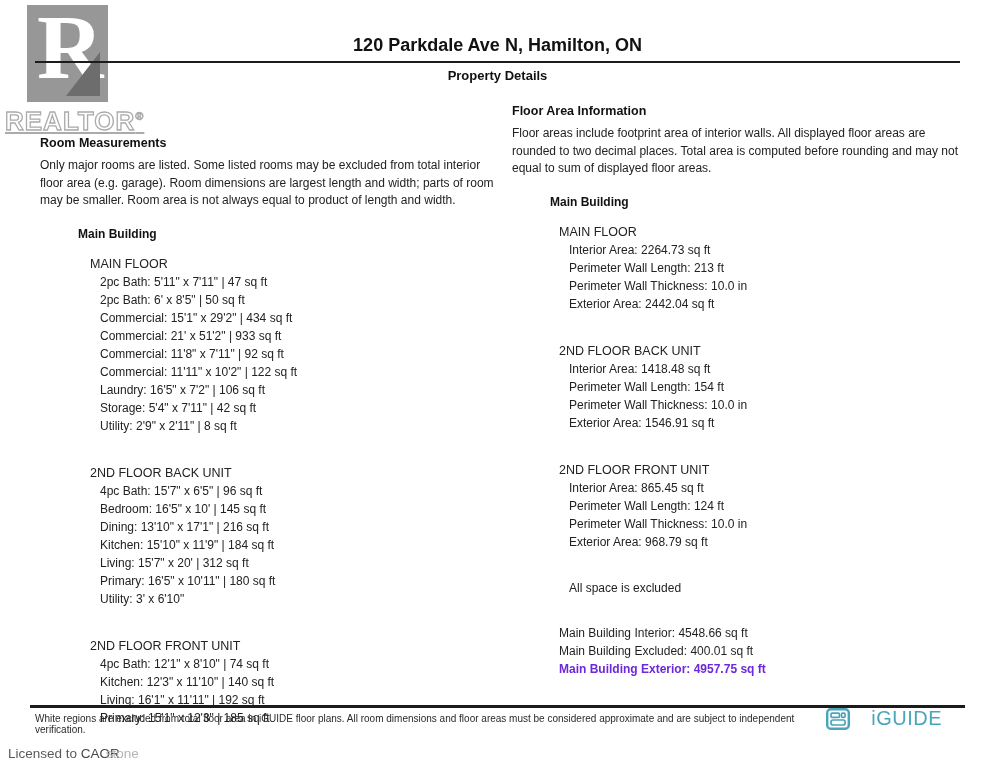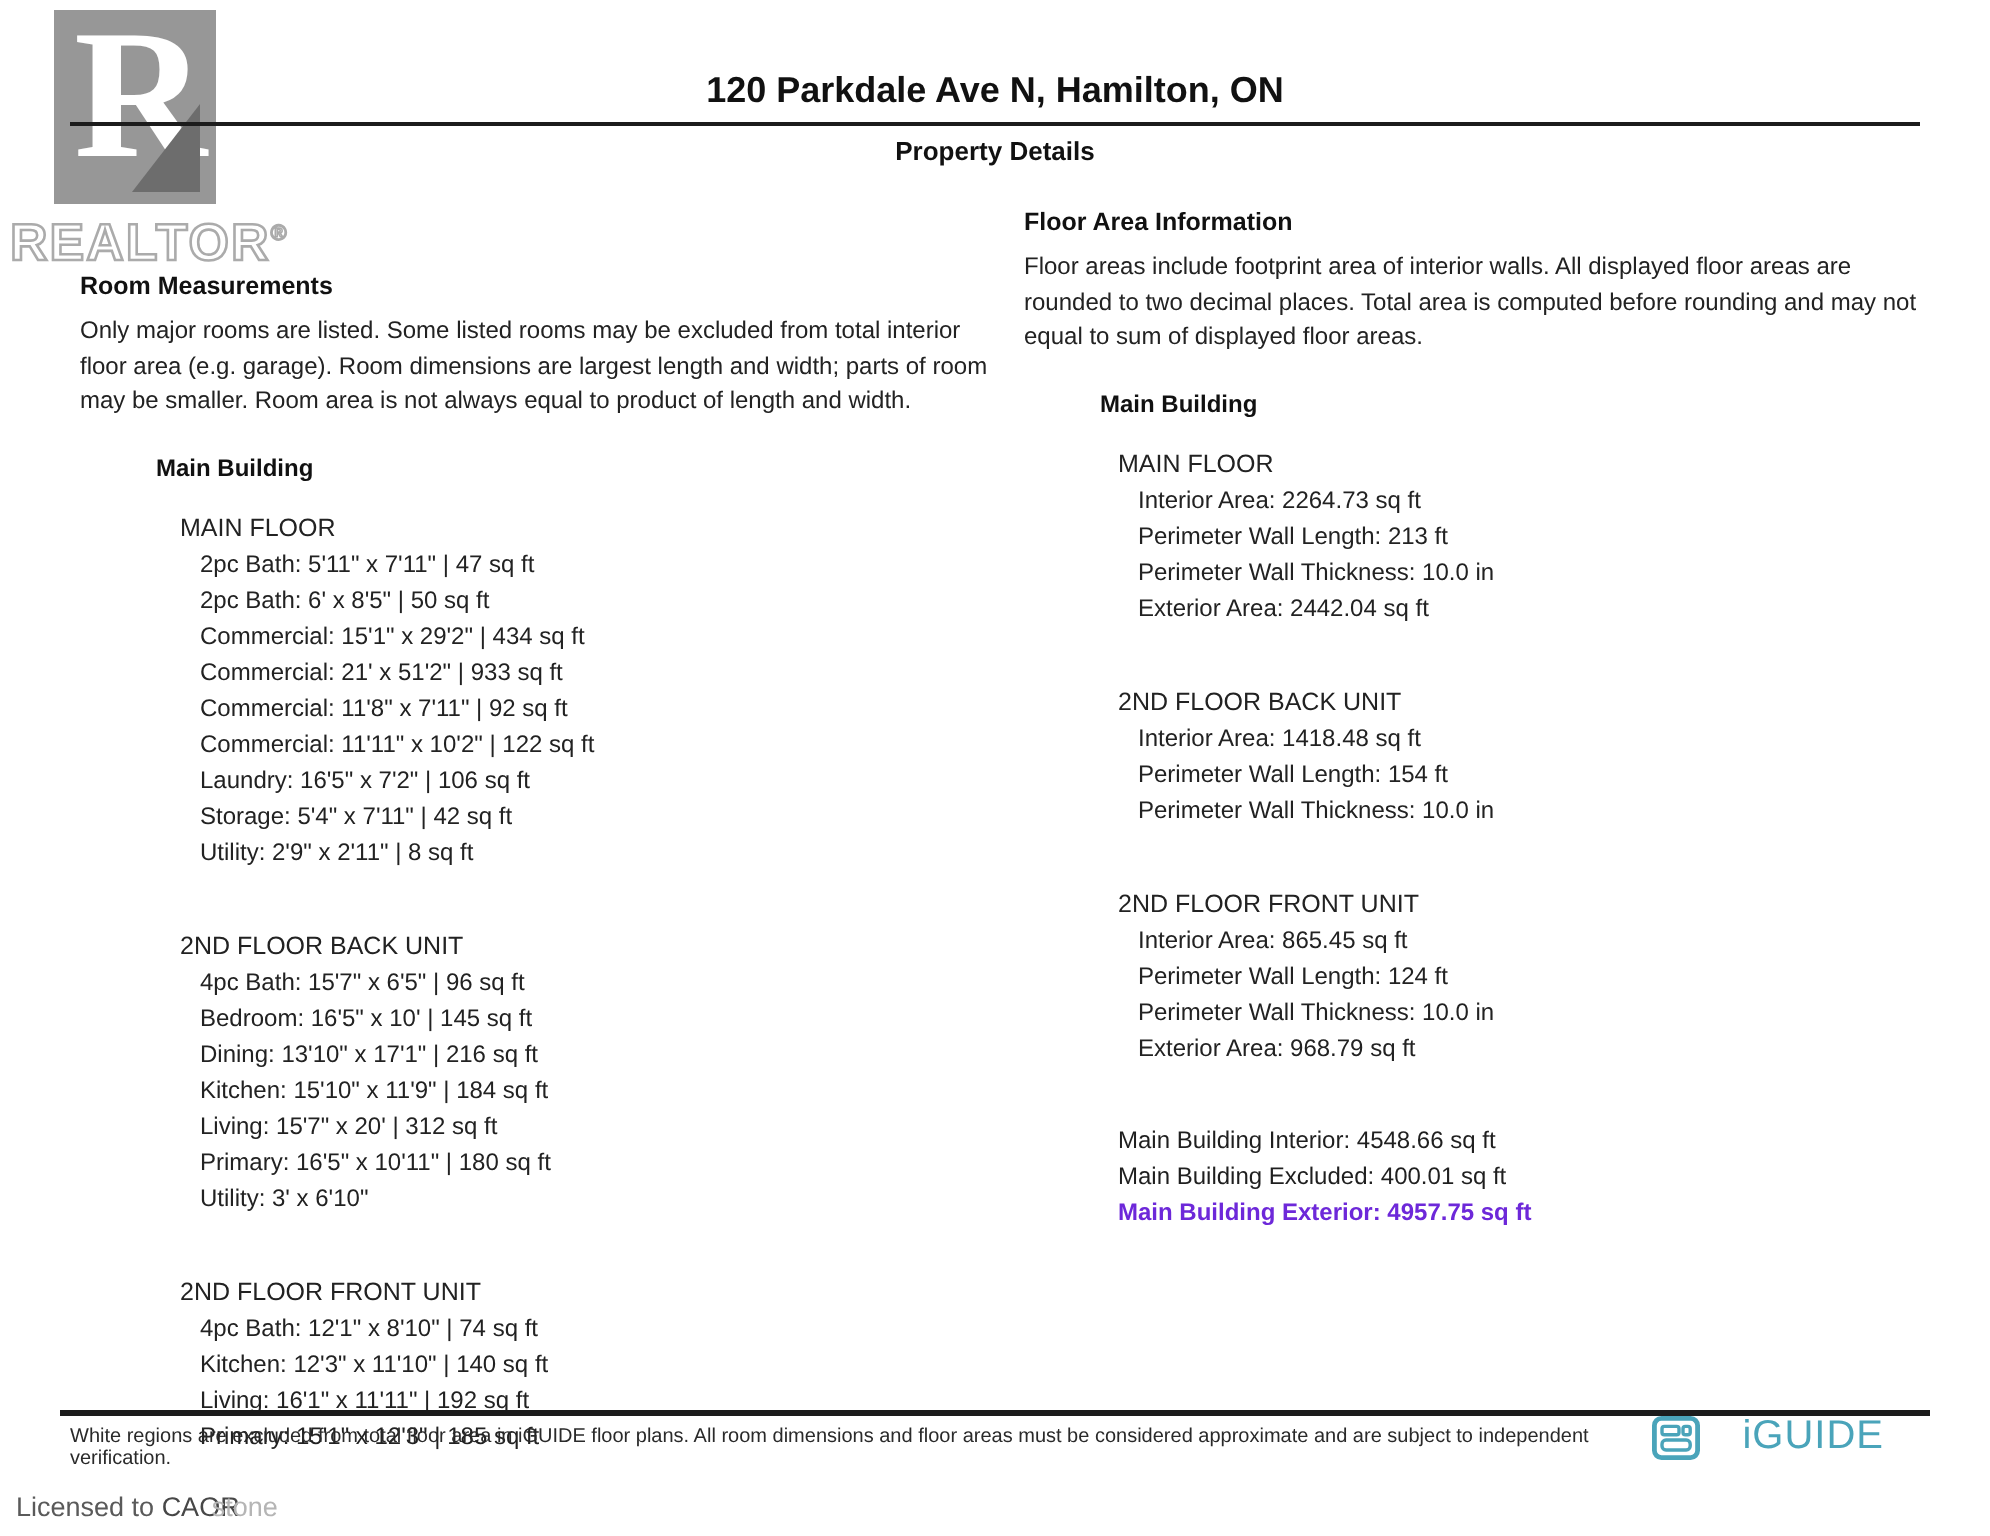"REALTOR®" .realtor-word { text-decoration: none -> underline }
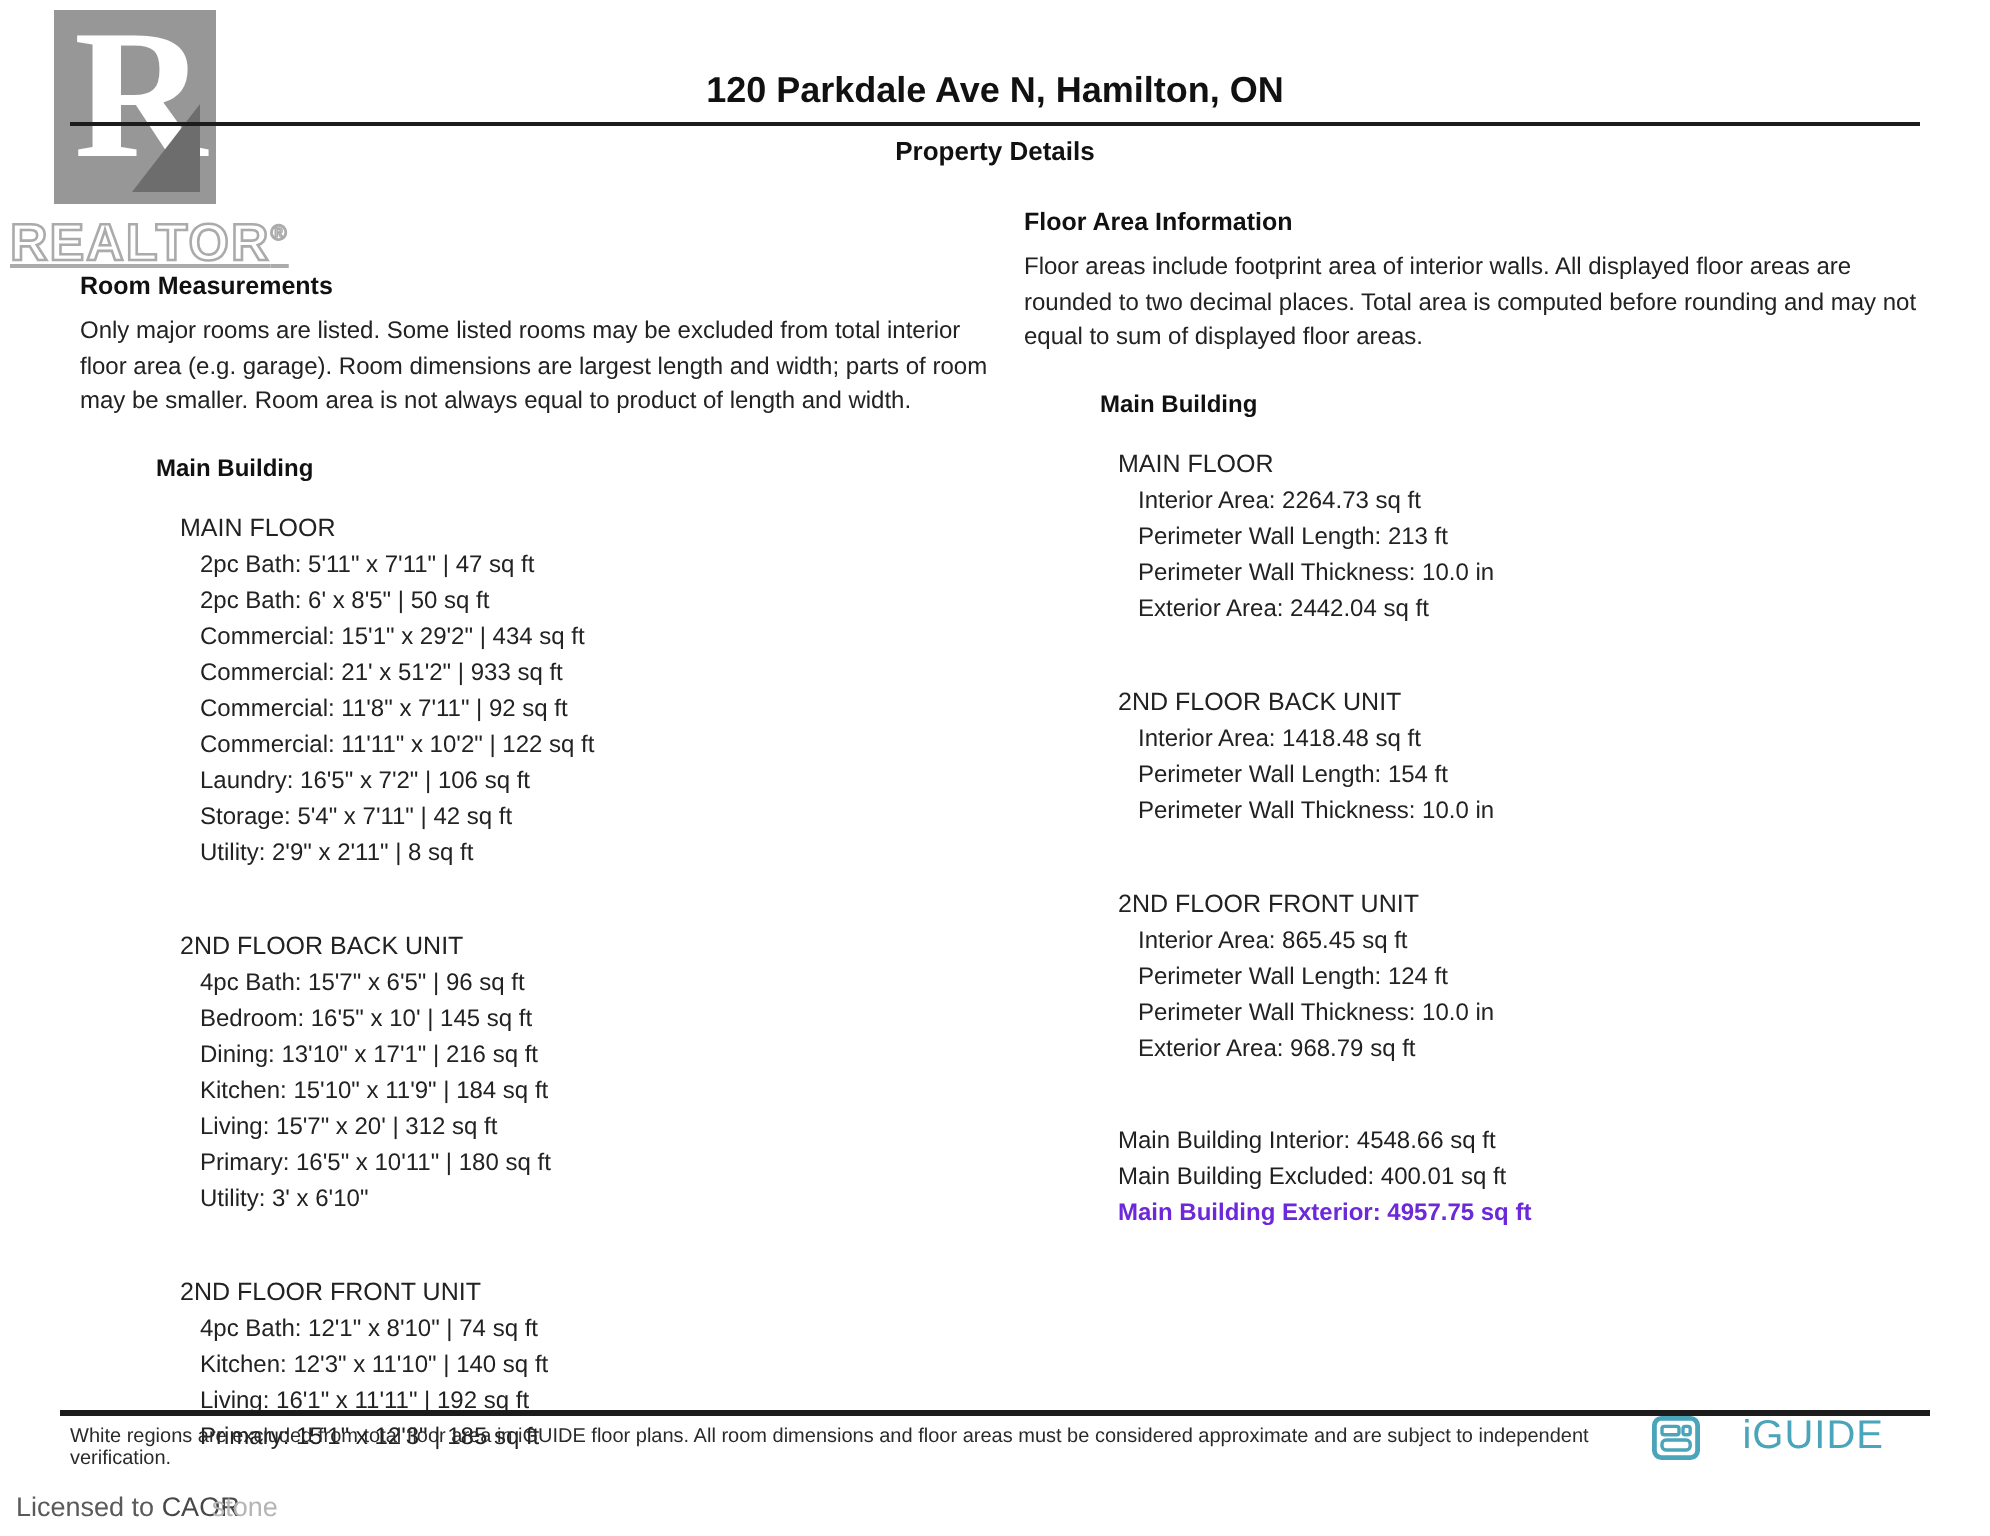"Exterior Area: 1546.91 sq ft" div.line { html: none -> <div>Exterior Area: 1546.91 sq ft</div> }
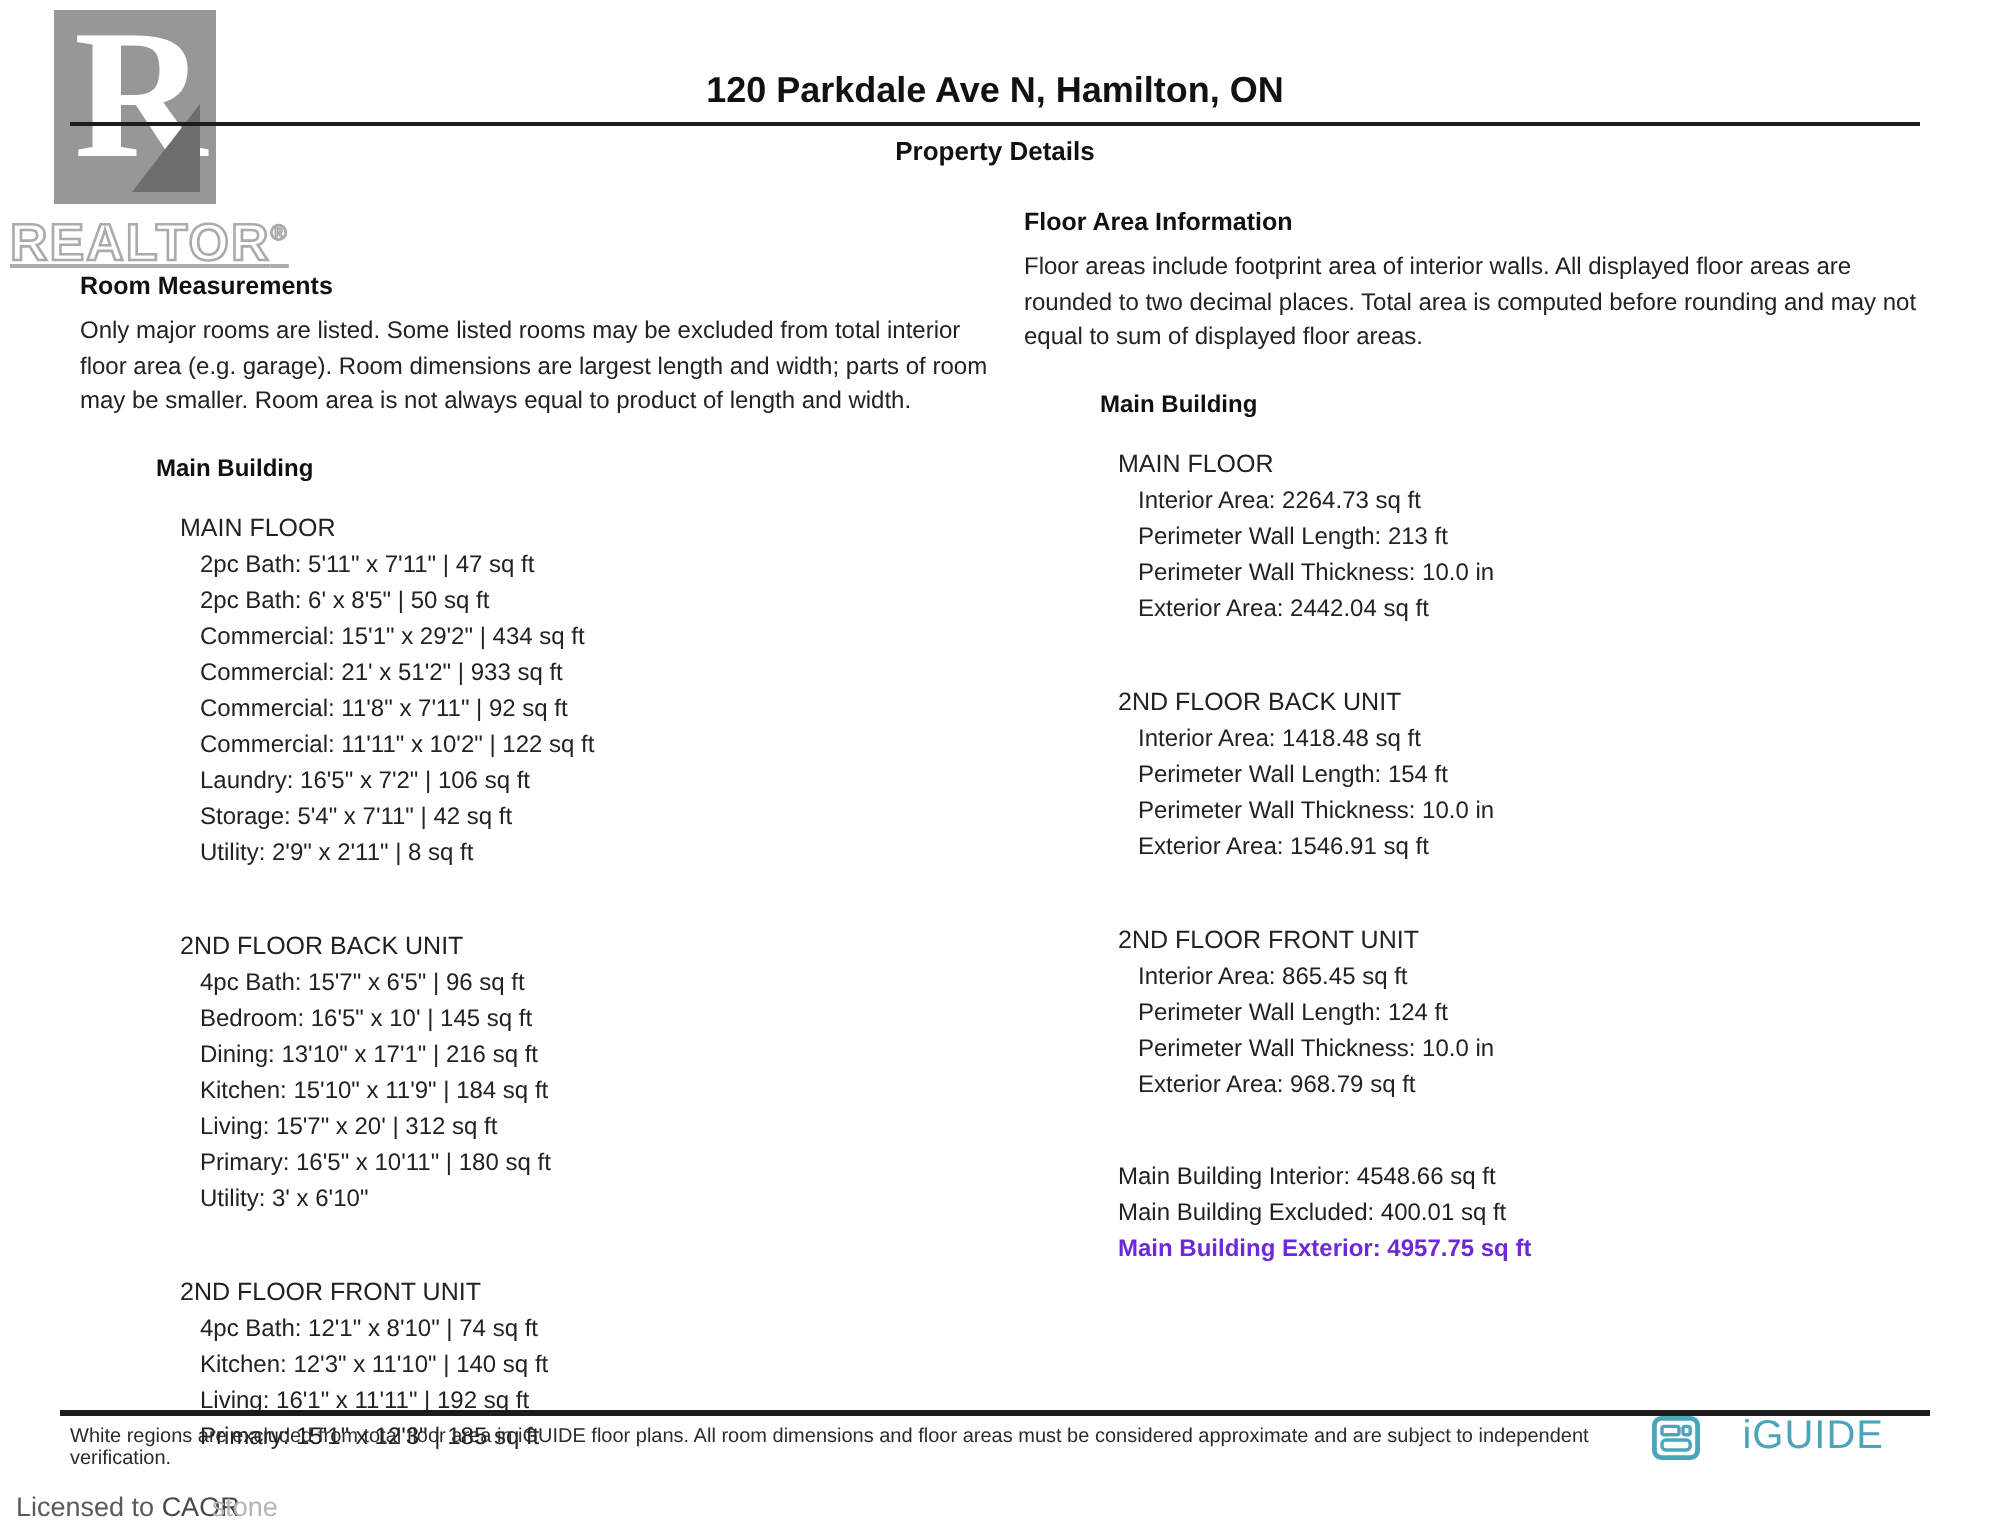"All space is excluded" div.line { html: none -> <div>All space is excluded</div> }
